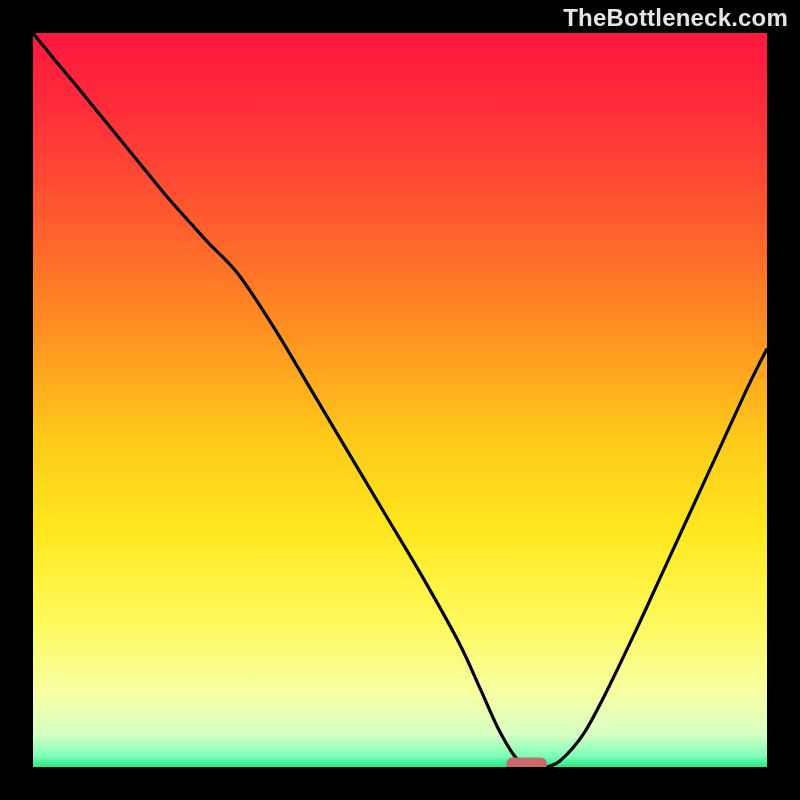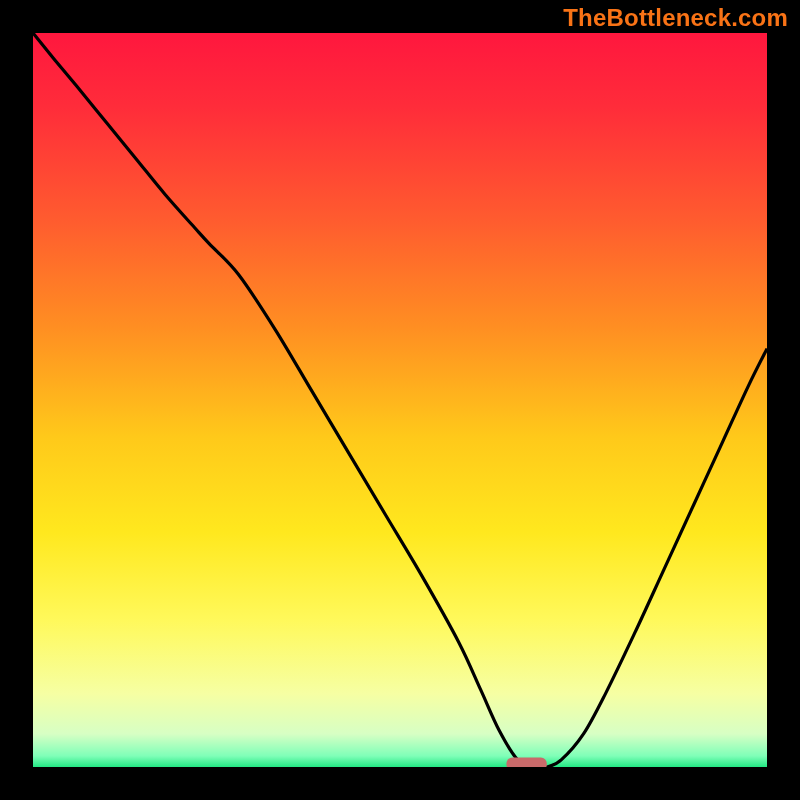"TheBottleneck.com" .watermark { color: #f97316 -> #e5e5e5 }
